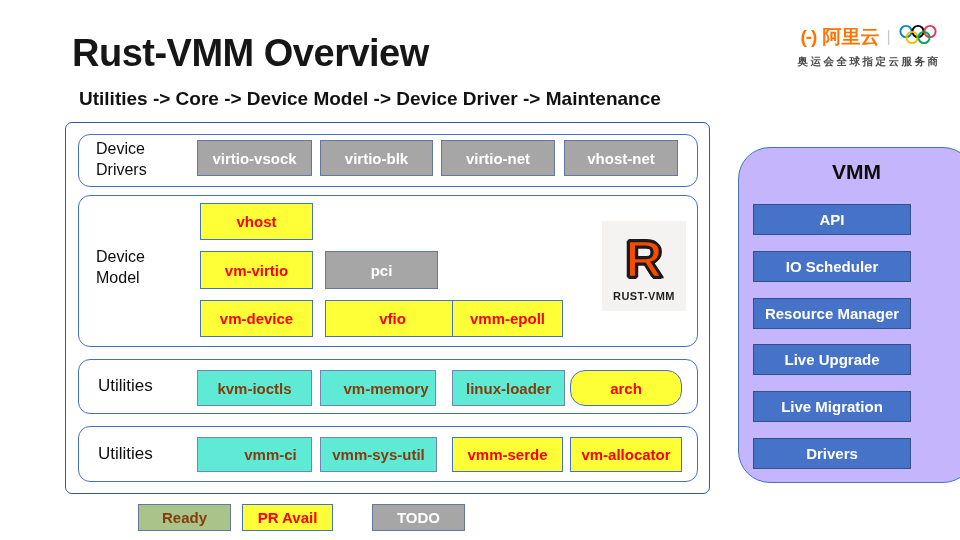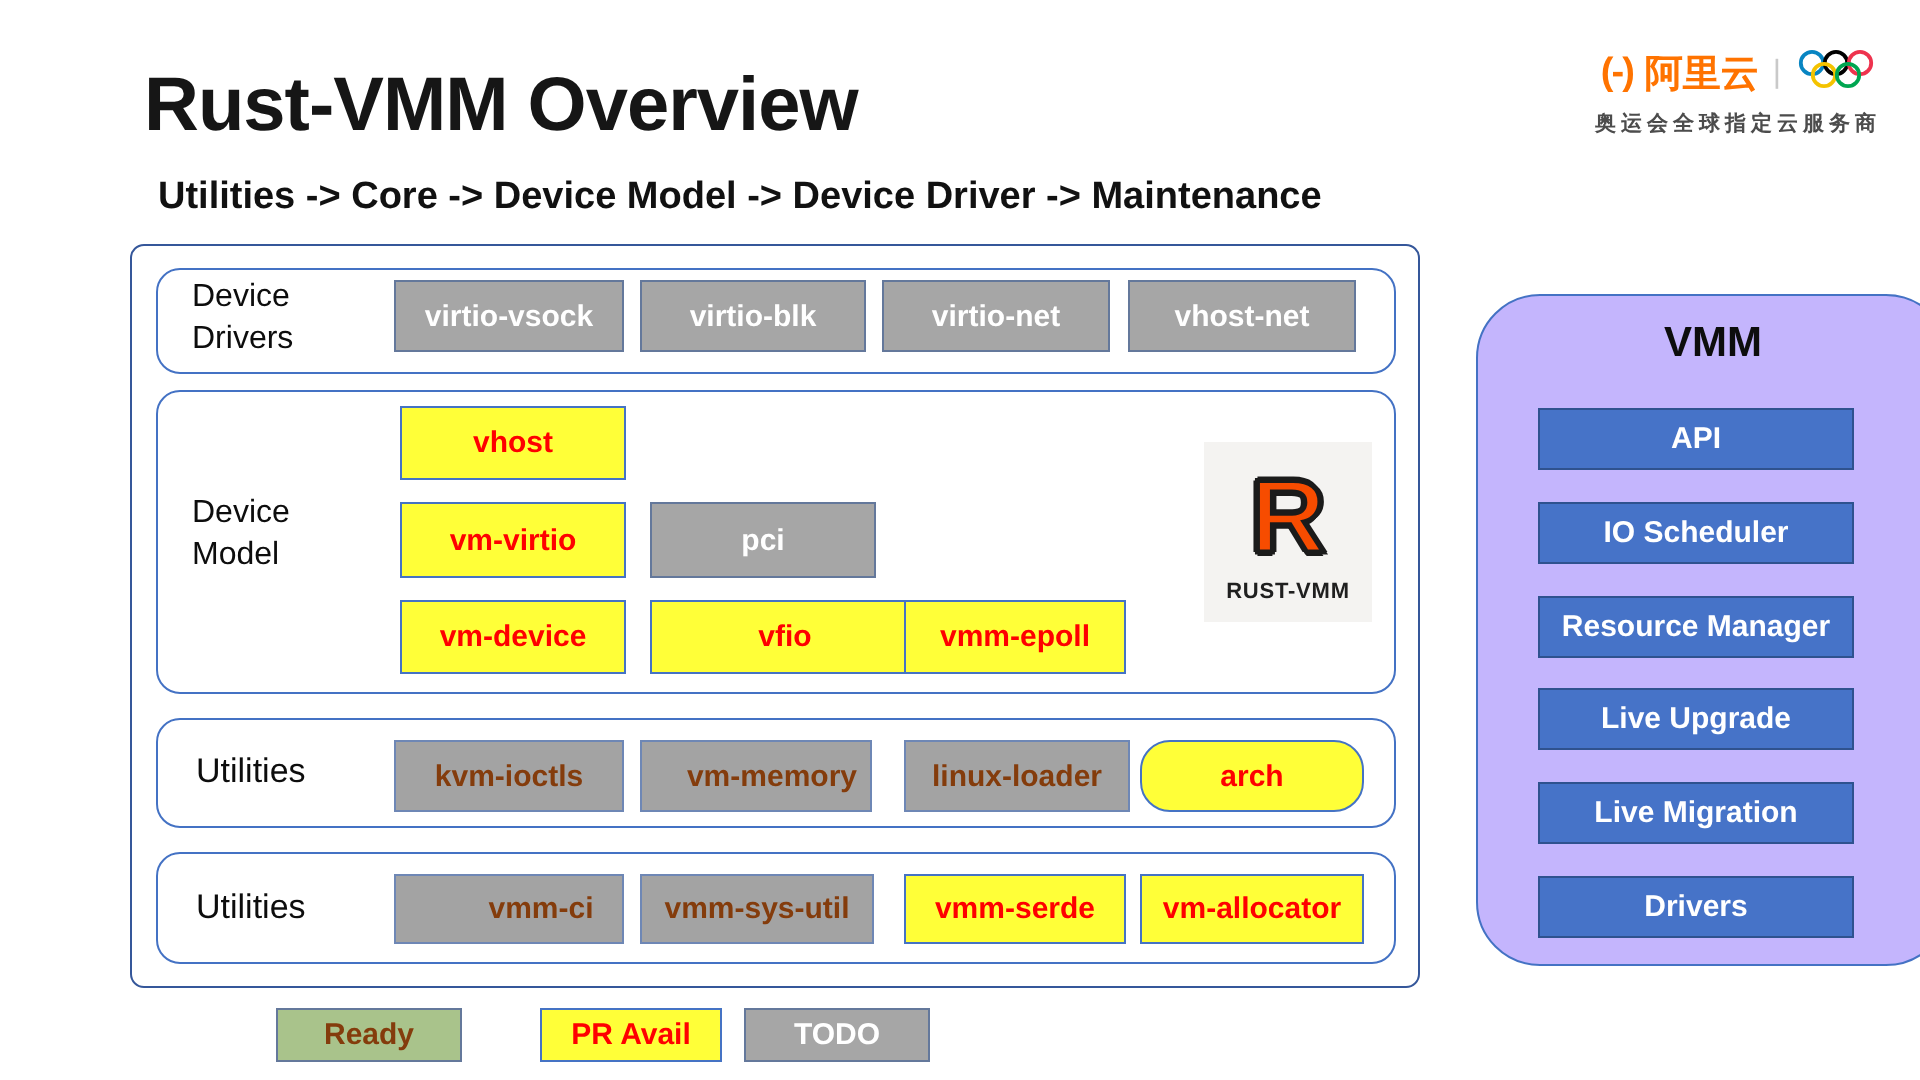"API" .vmm-btn { margin-left: 16px -> none }
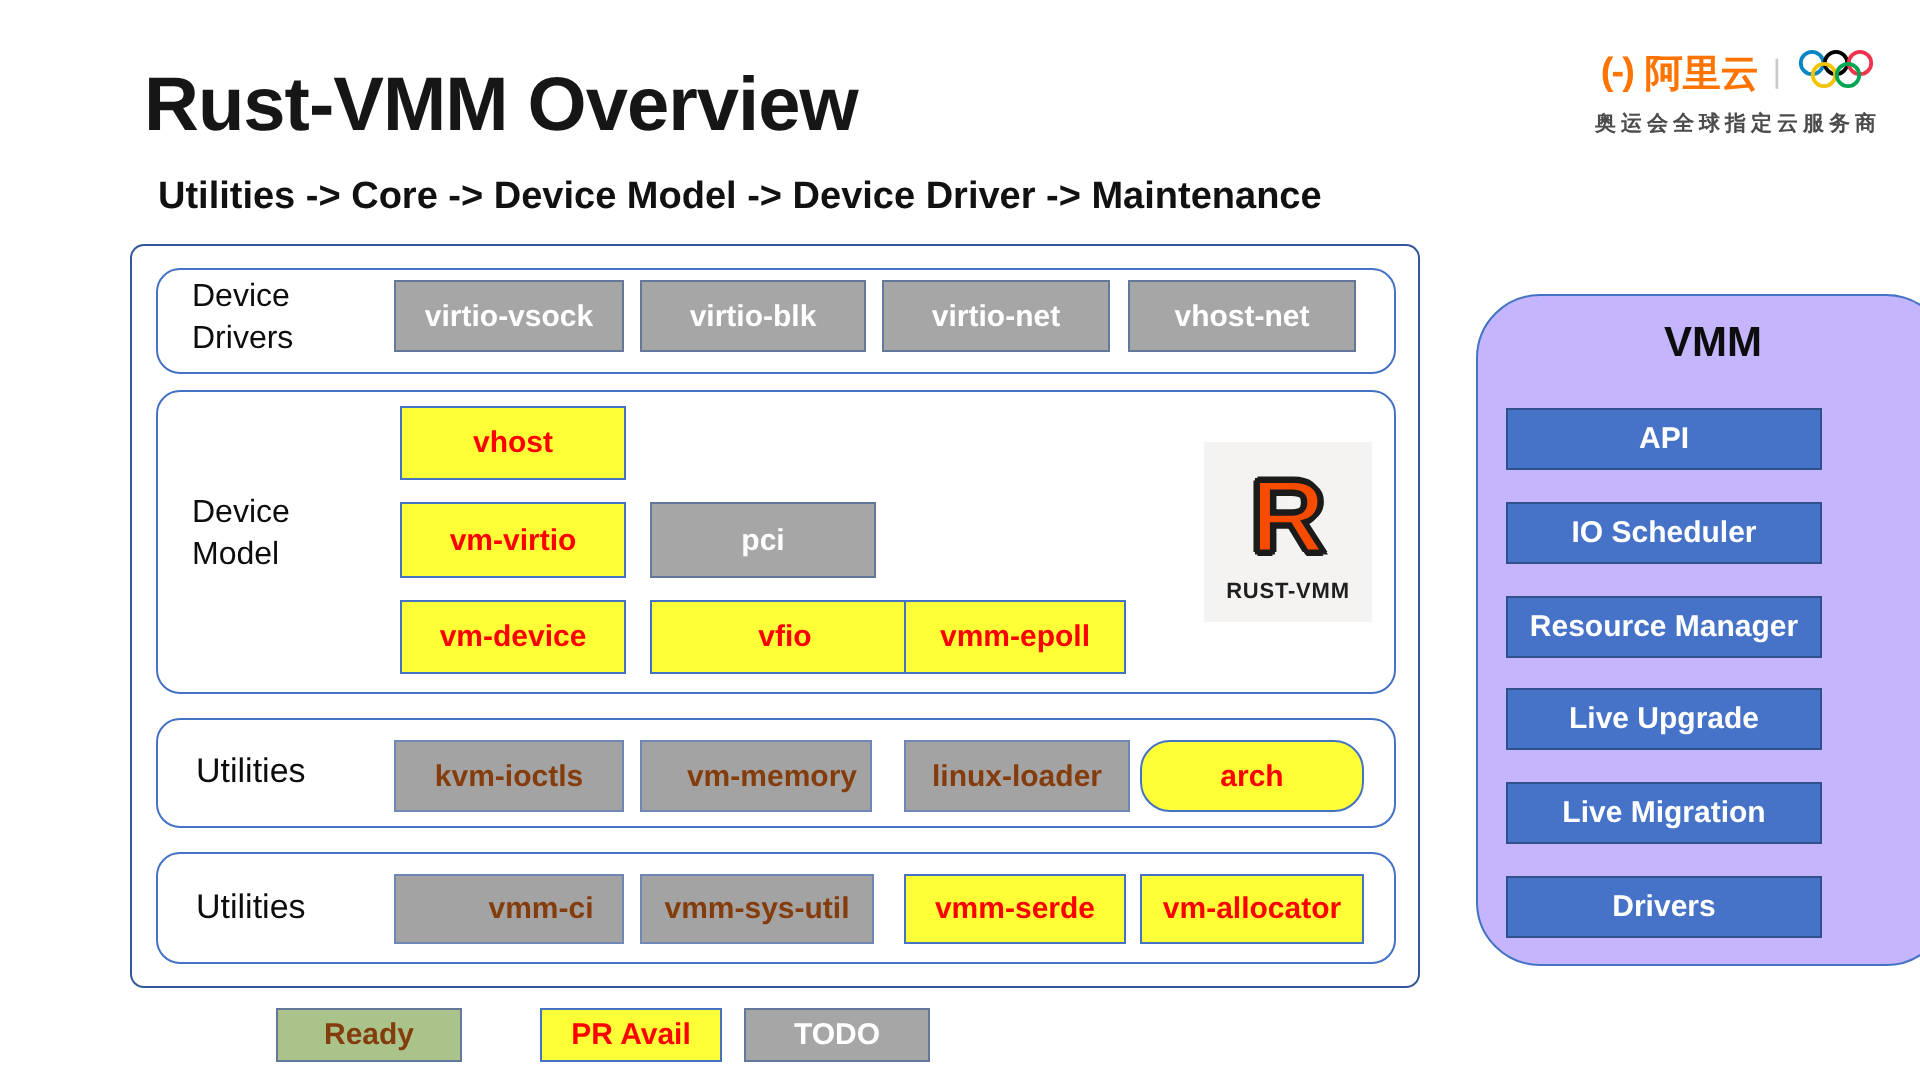"kvm-ioctls" .box.ready { background: #a3a3a3 -> #5eead4 }
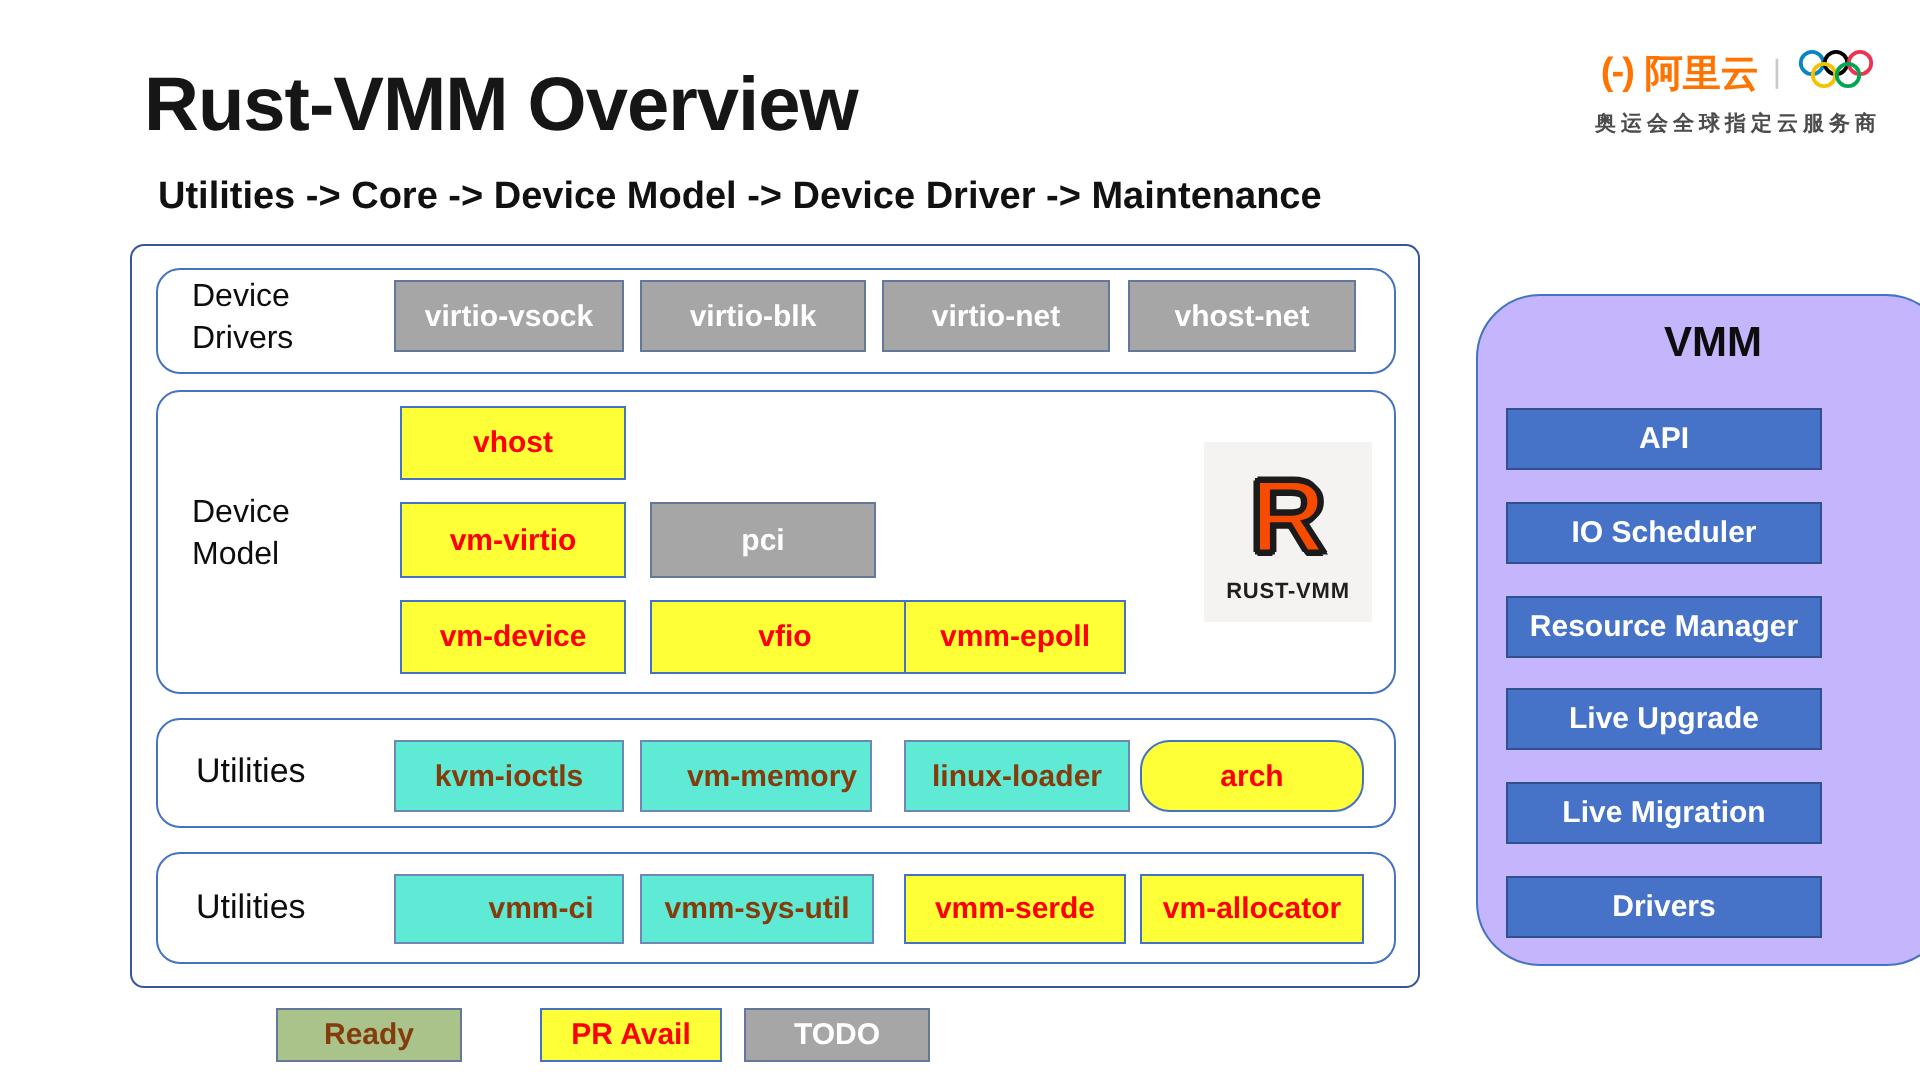"PR Avail" .legend-pr { left: 270px -> 242px }
